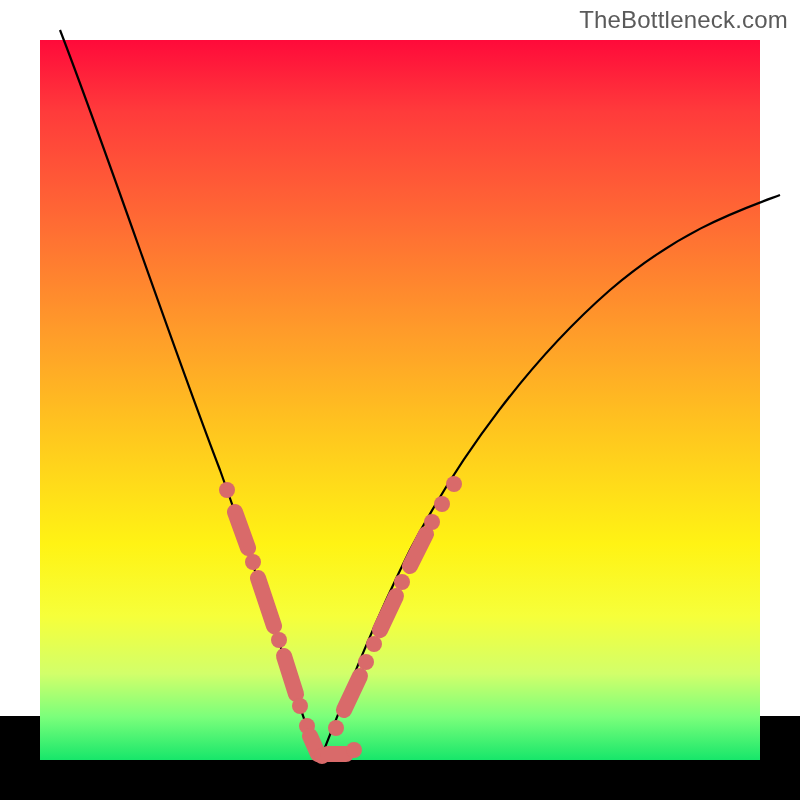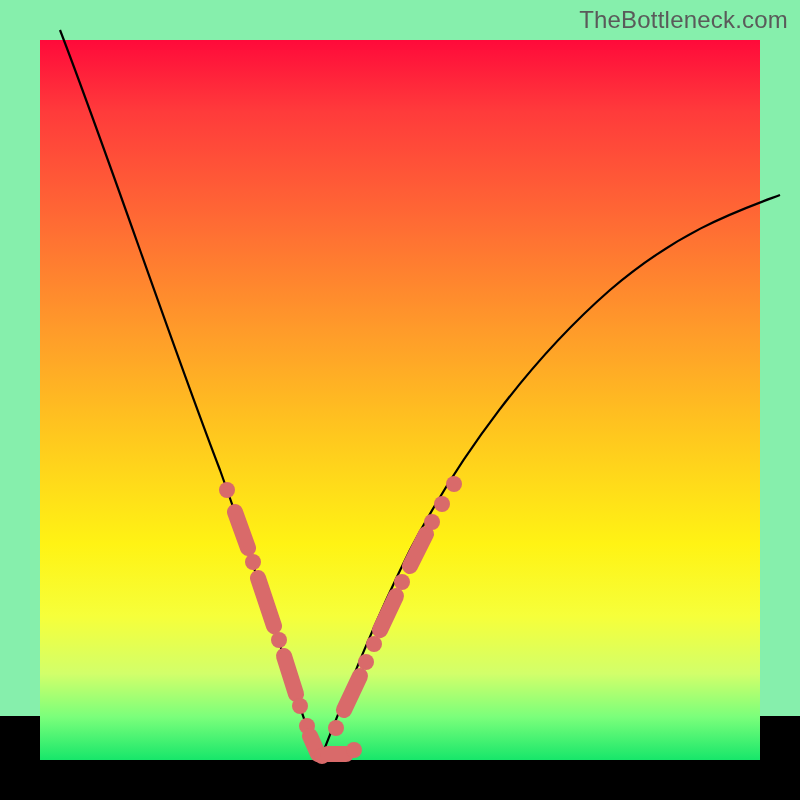"TheBottleneck.com" .frame { background: #86efac -> #ffffff }
